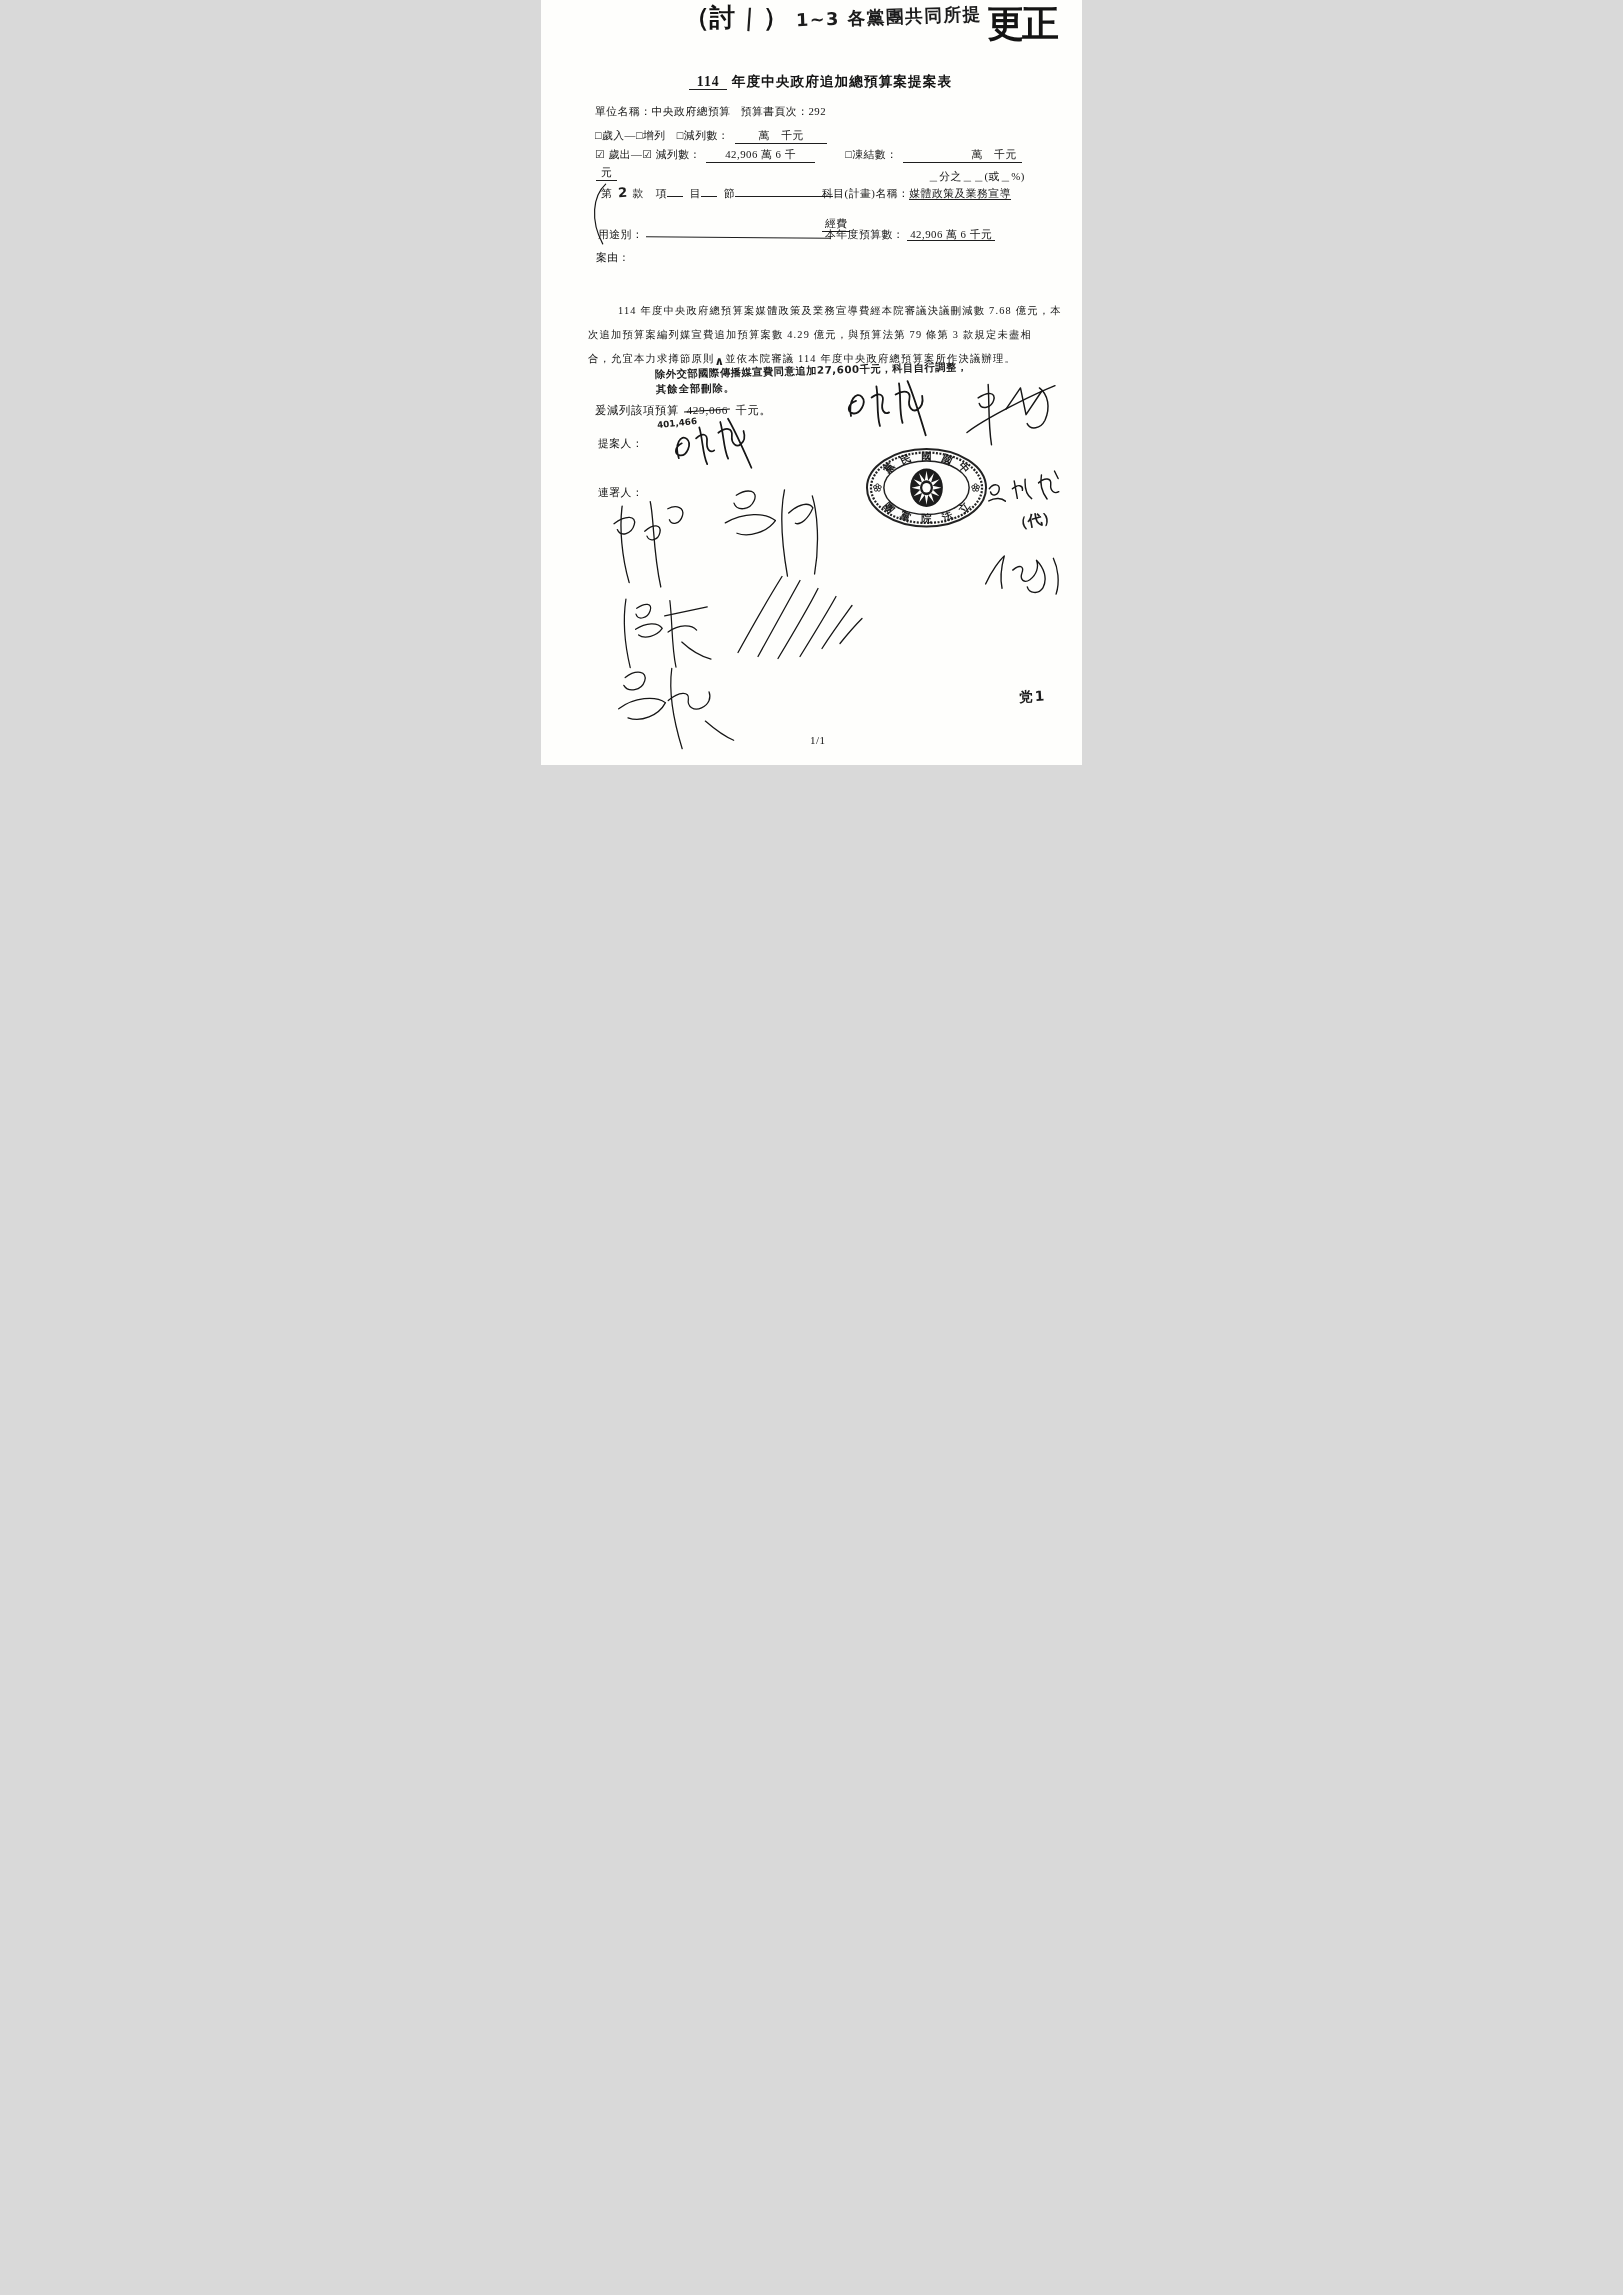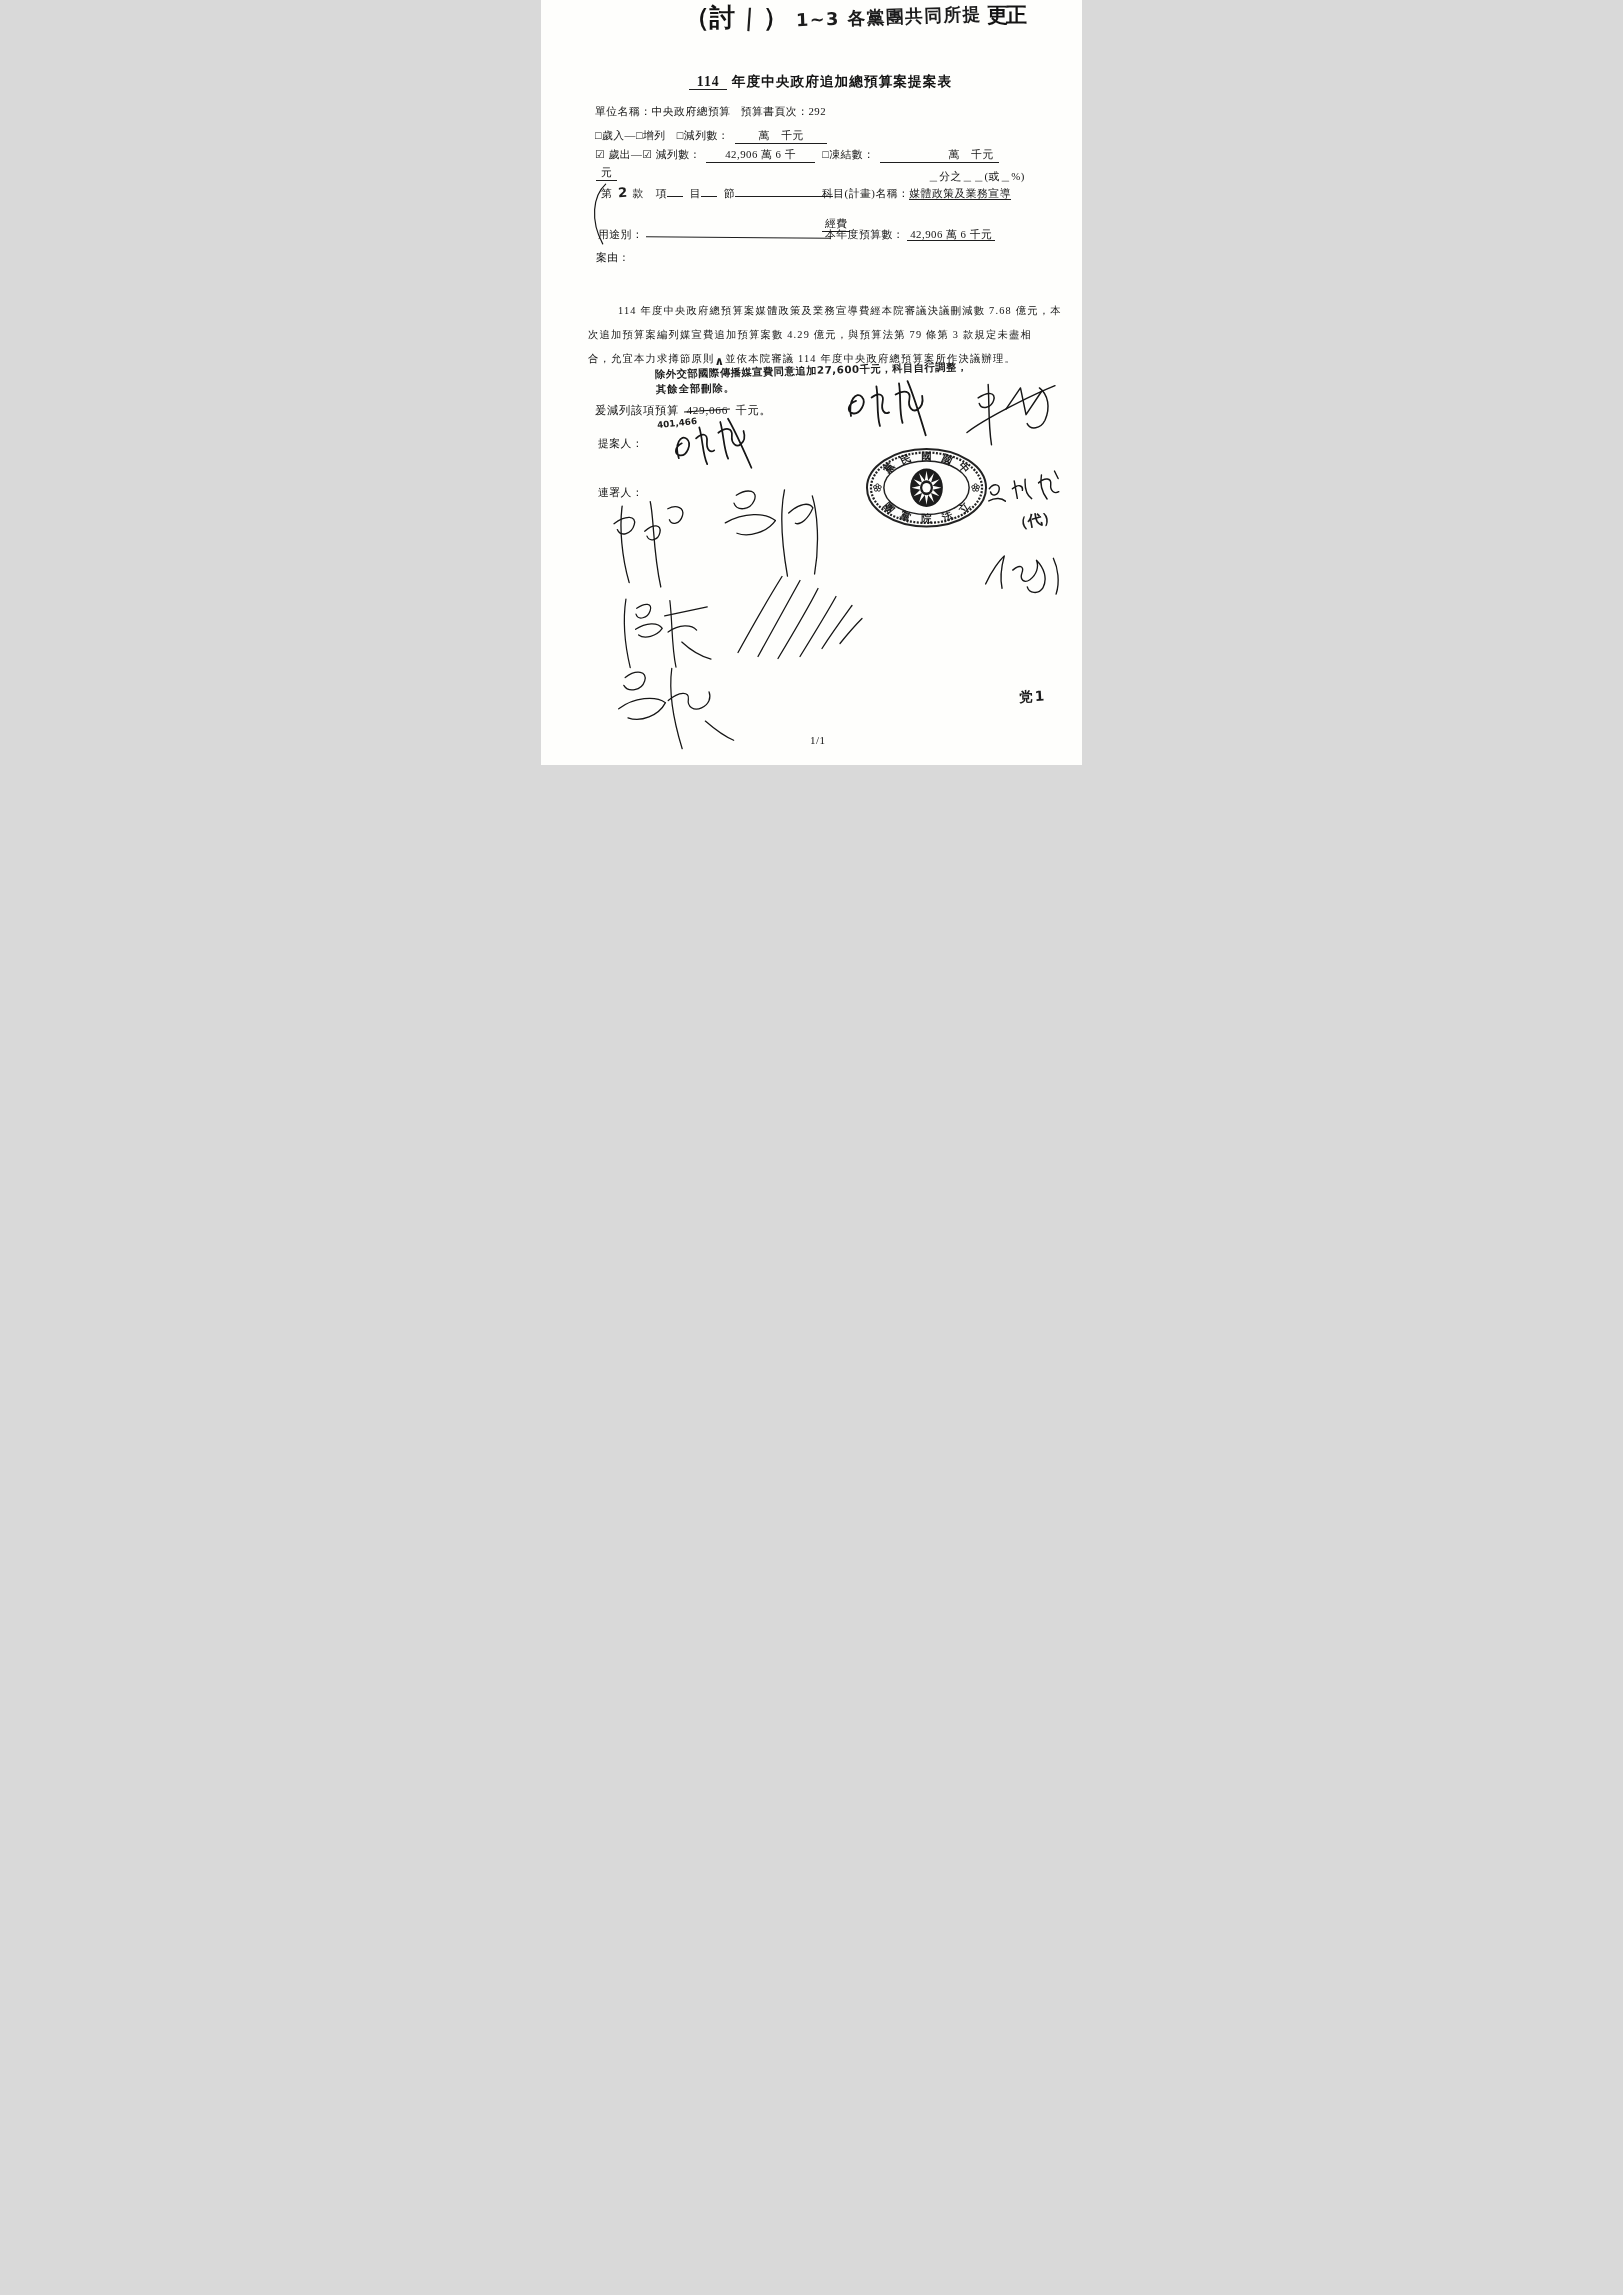"更正" span.pr { font-size: 21px -> 37px }
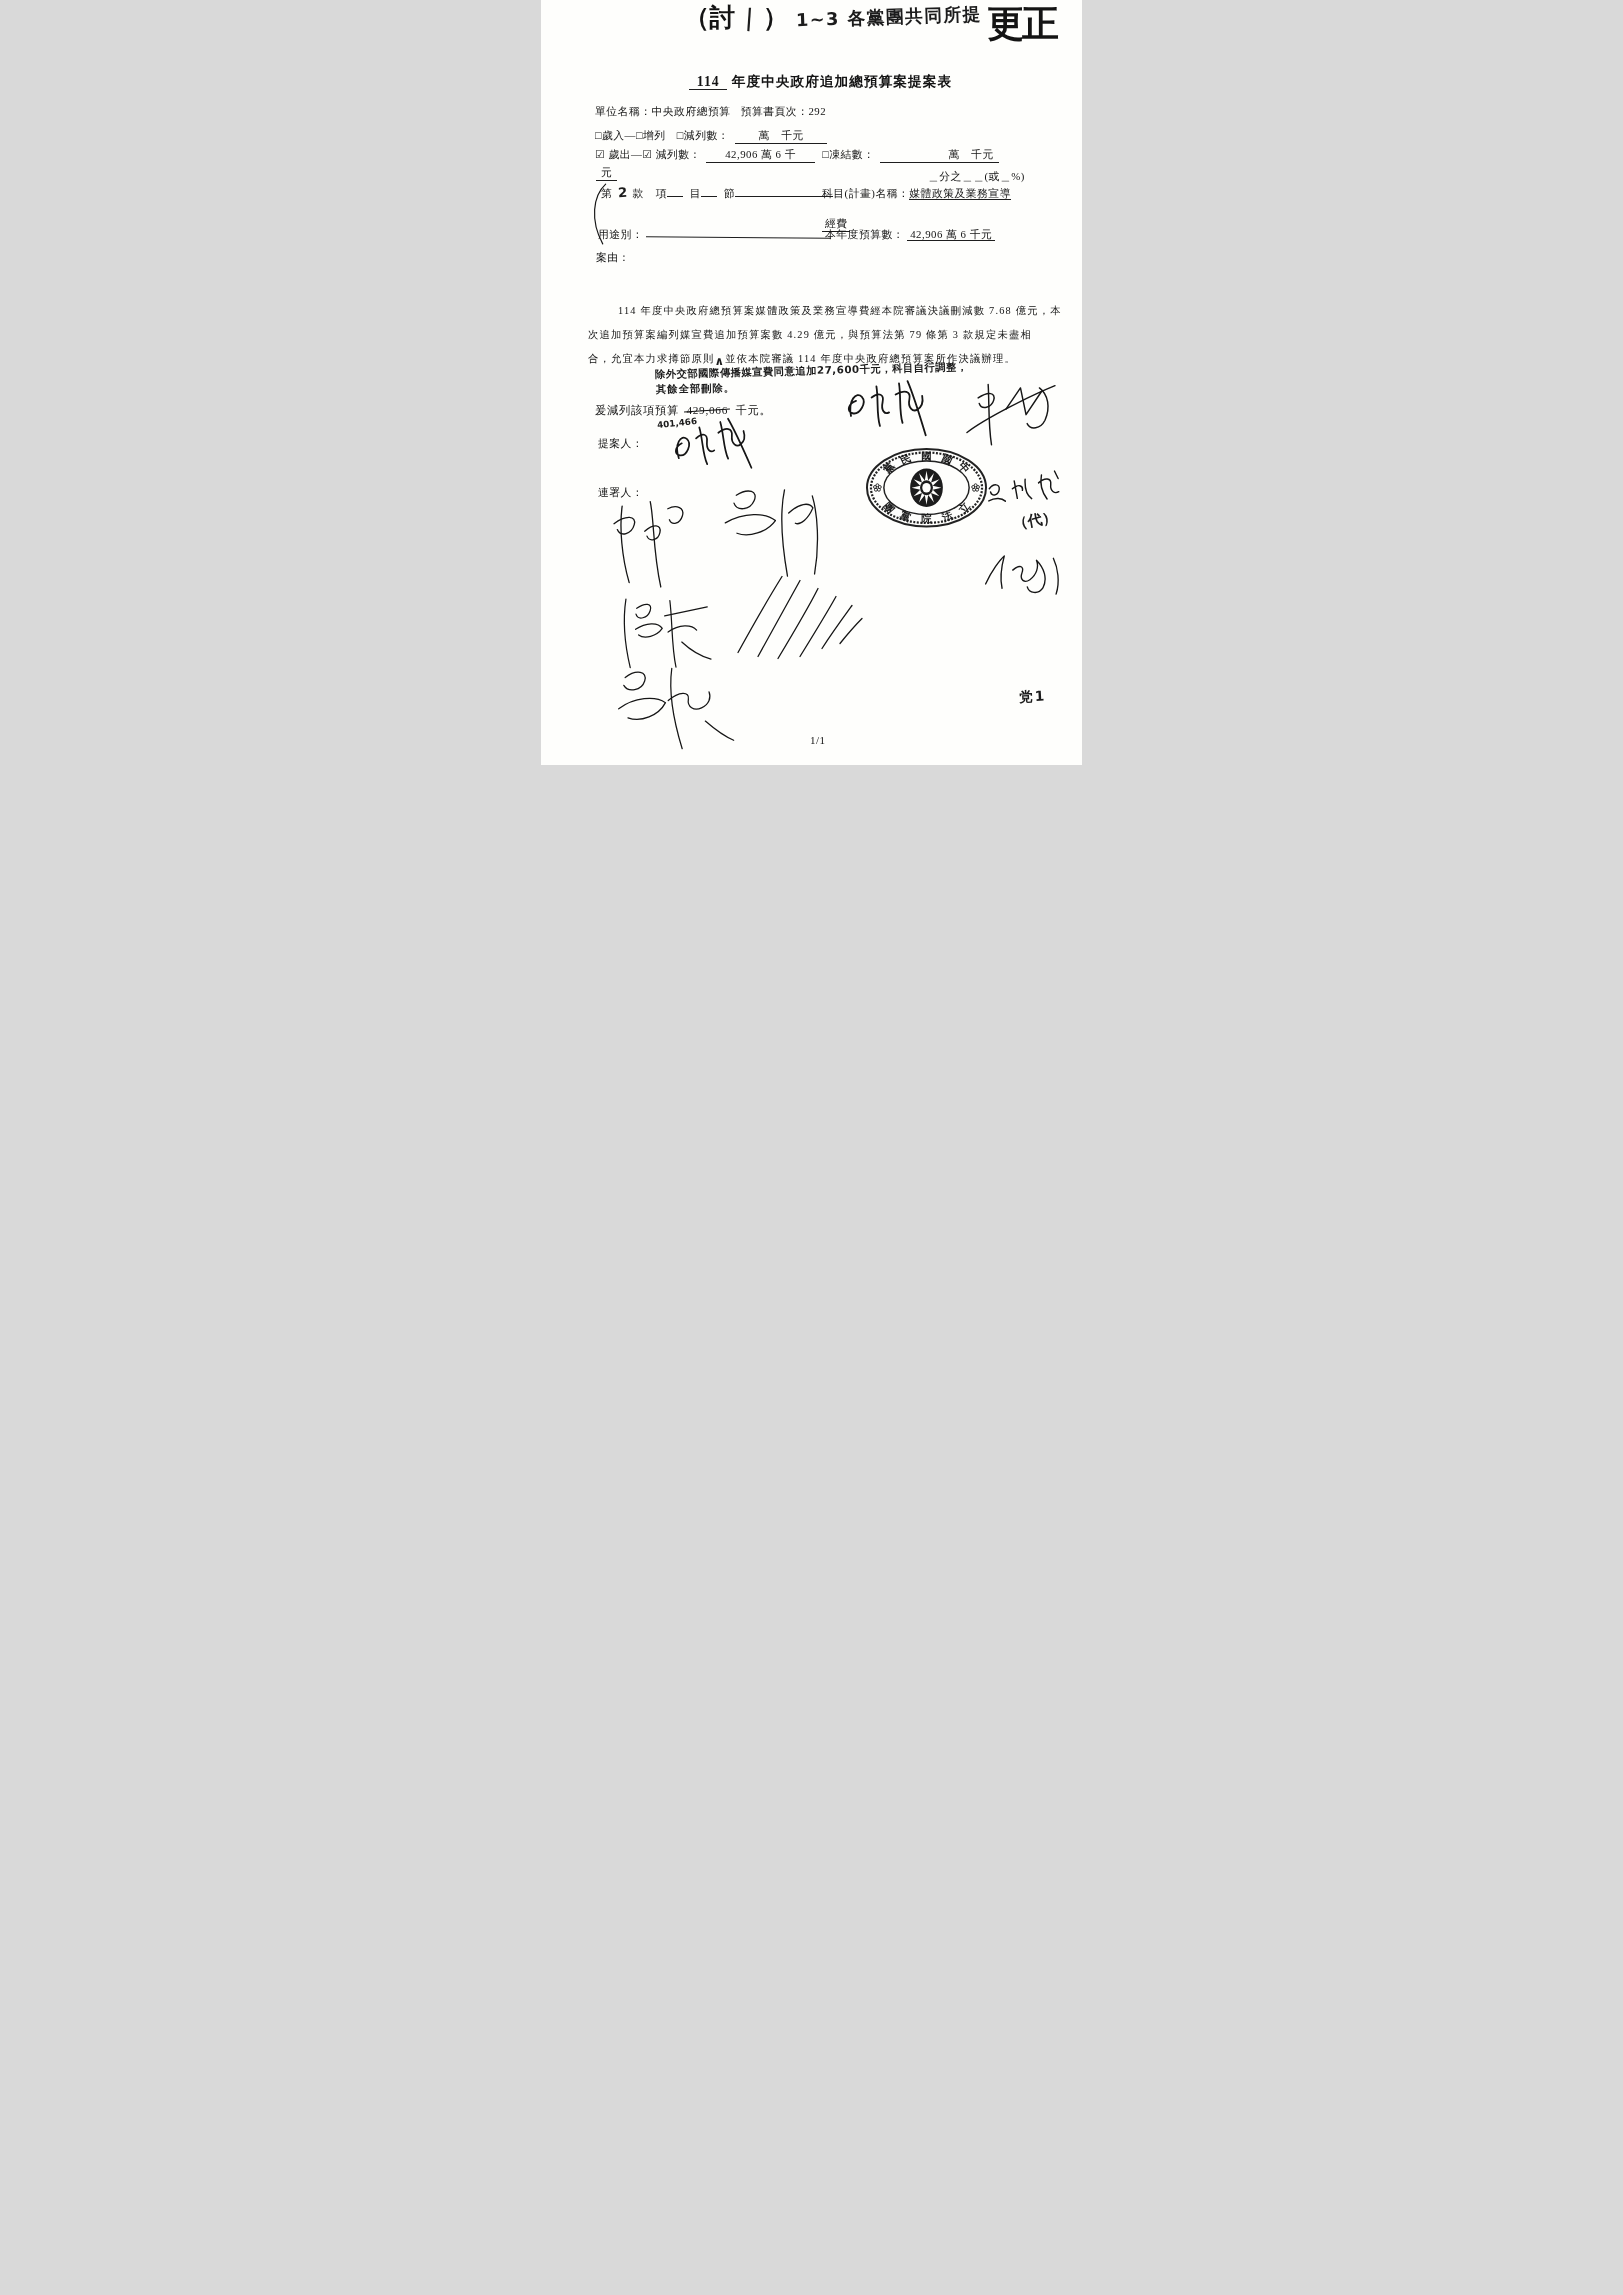"□凍結數：" span { margin-left: 4px -> 27px }
